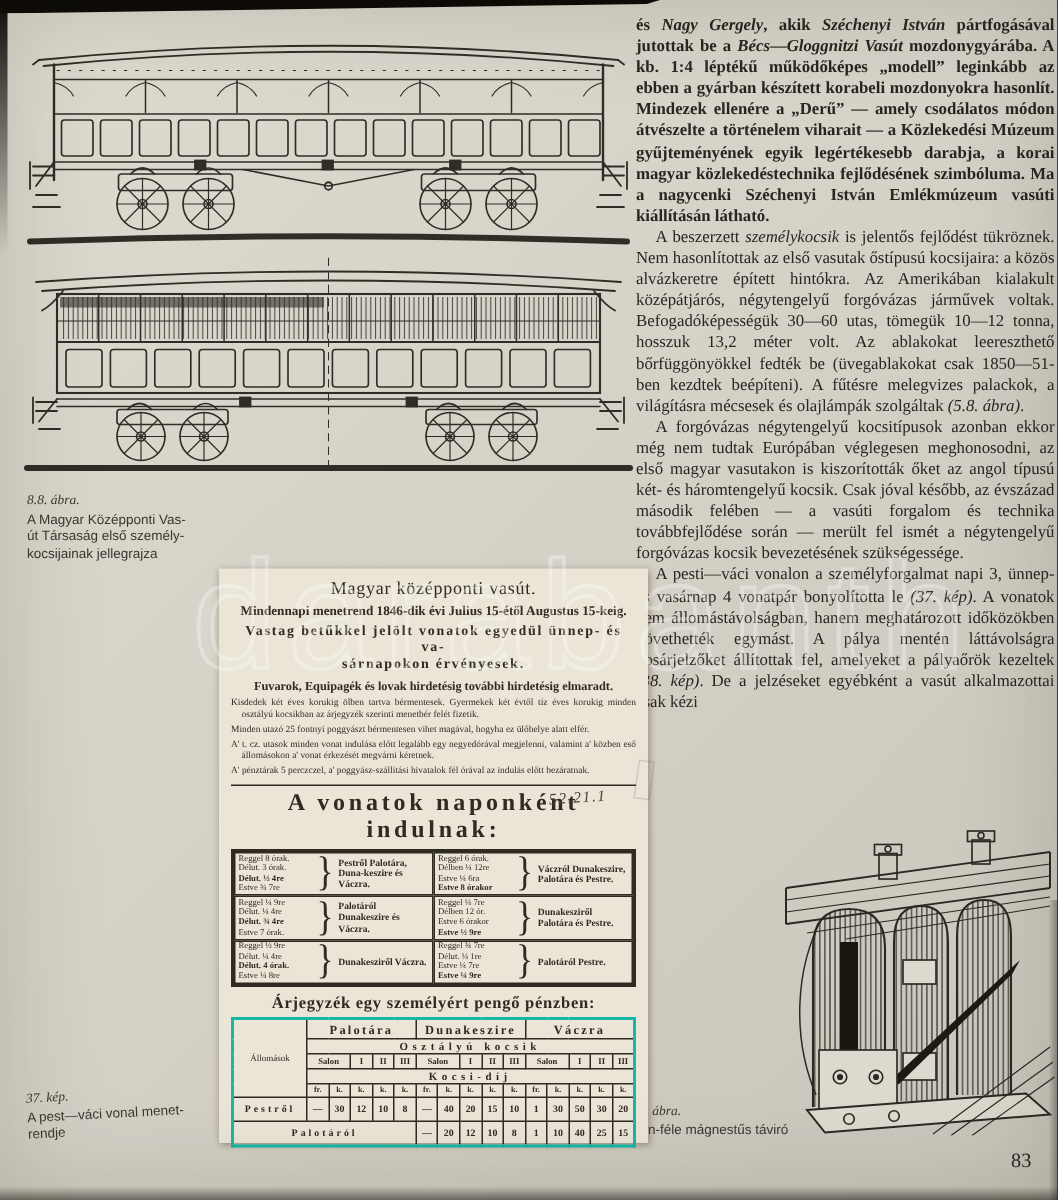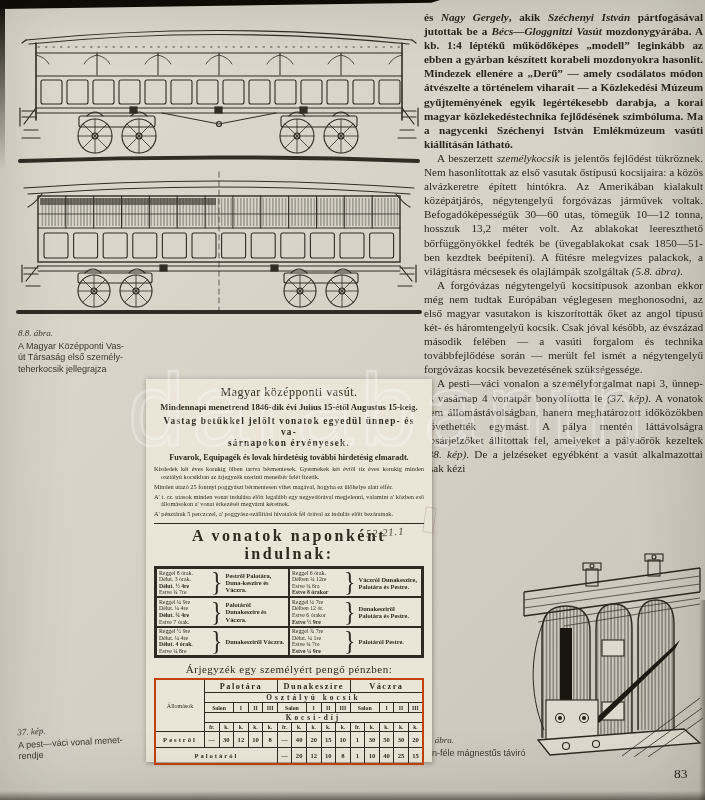"A Magyar Középponti Vas-" span.cap-text { text: teherkocsik -> kocsijainak }
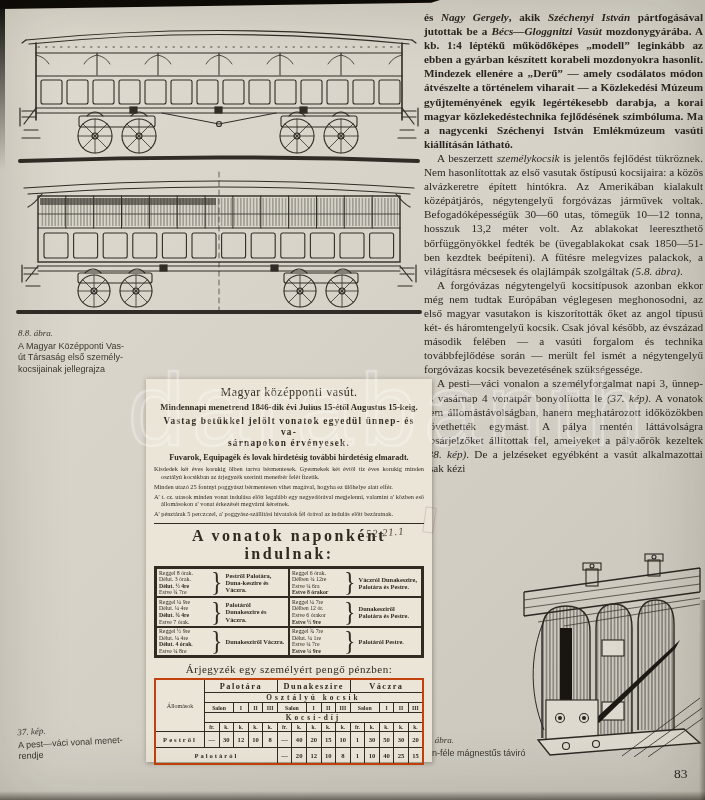"Árjegyzék egy személyért pengő pénzben:" .price-title { font-weight: normal -> bold }
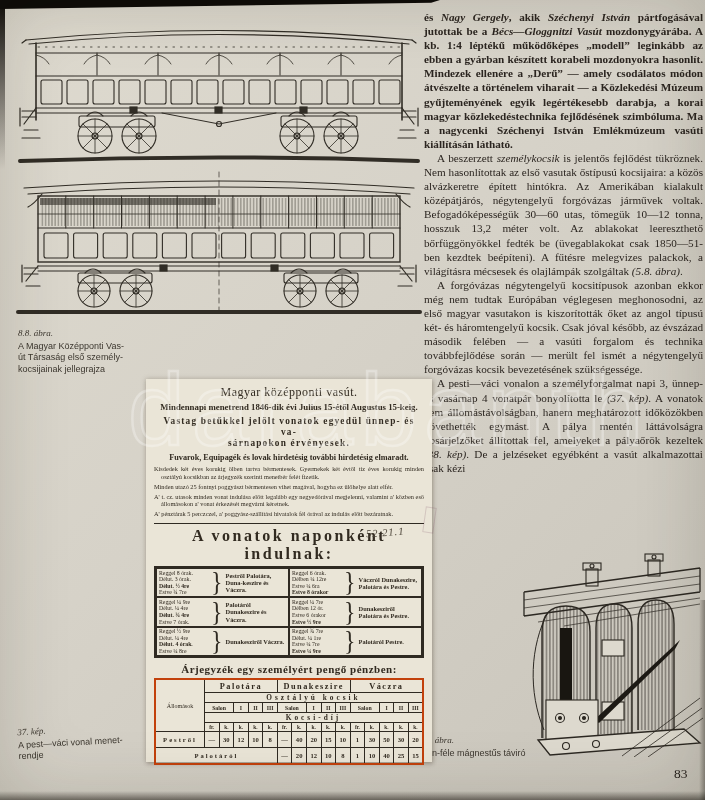"Palotára" .price-table { border: 2px solid #c2410c -> 2px solid #14b8a6 }
